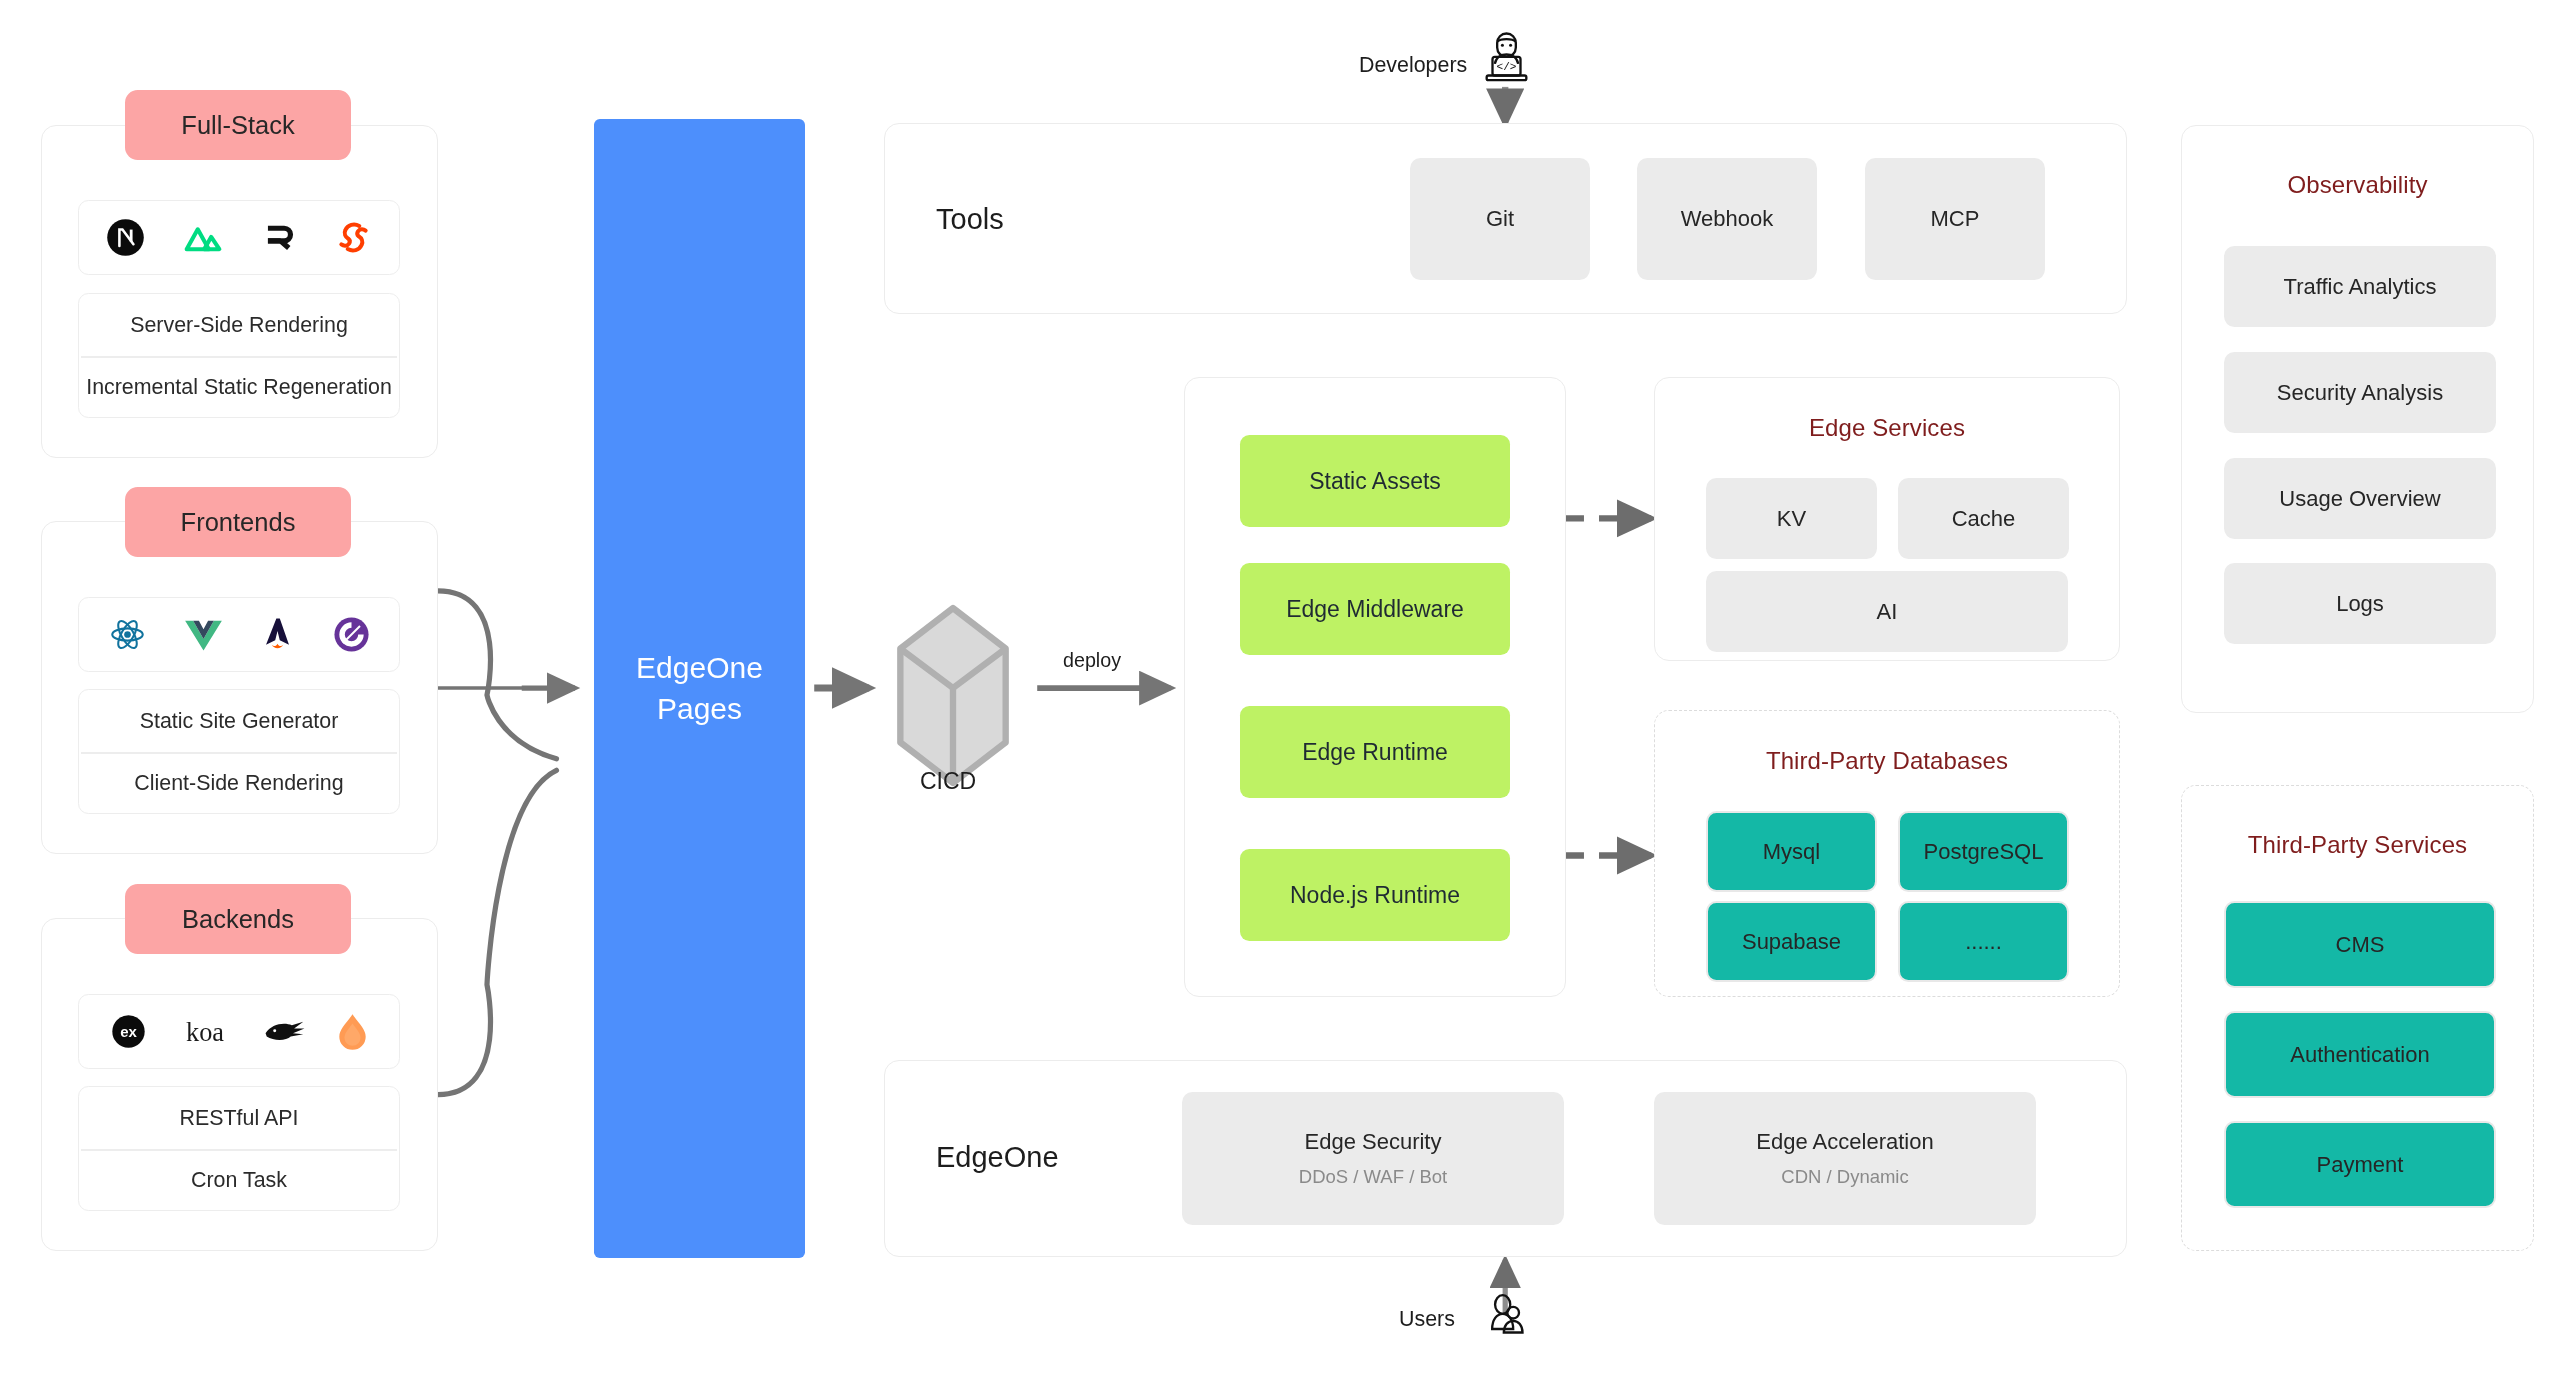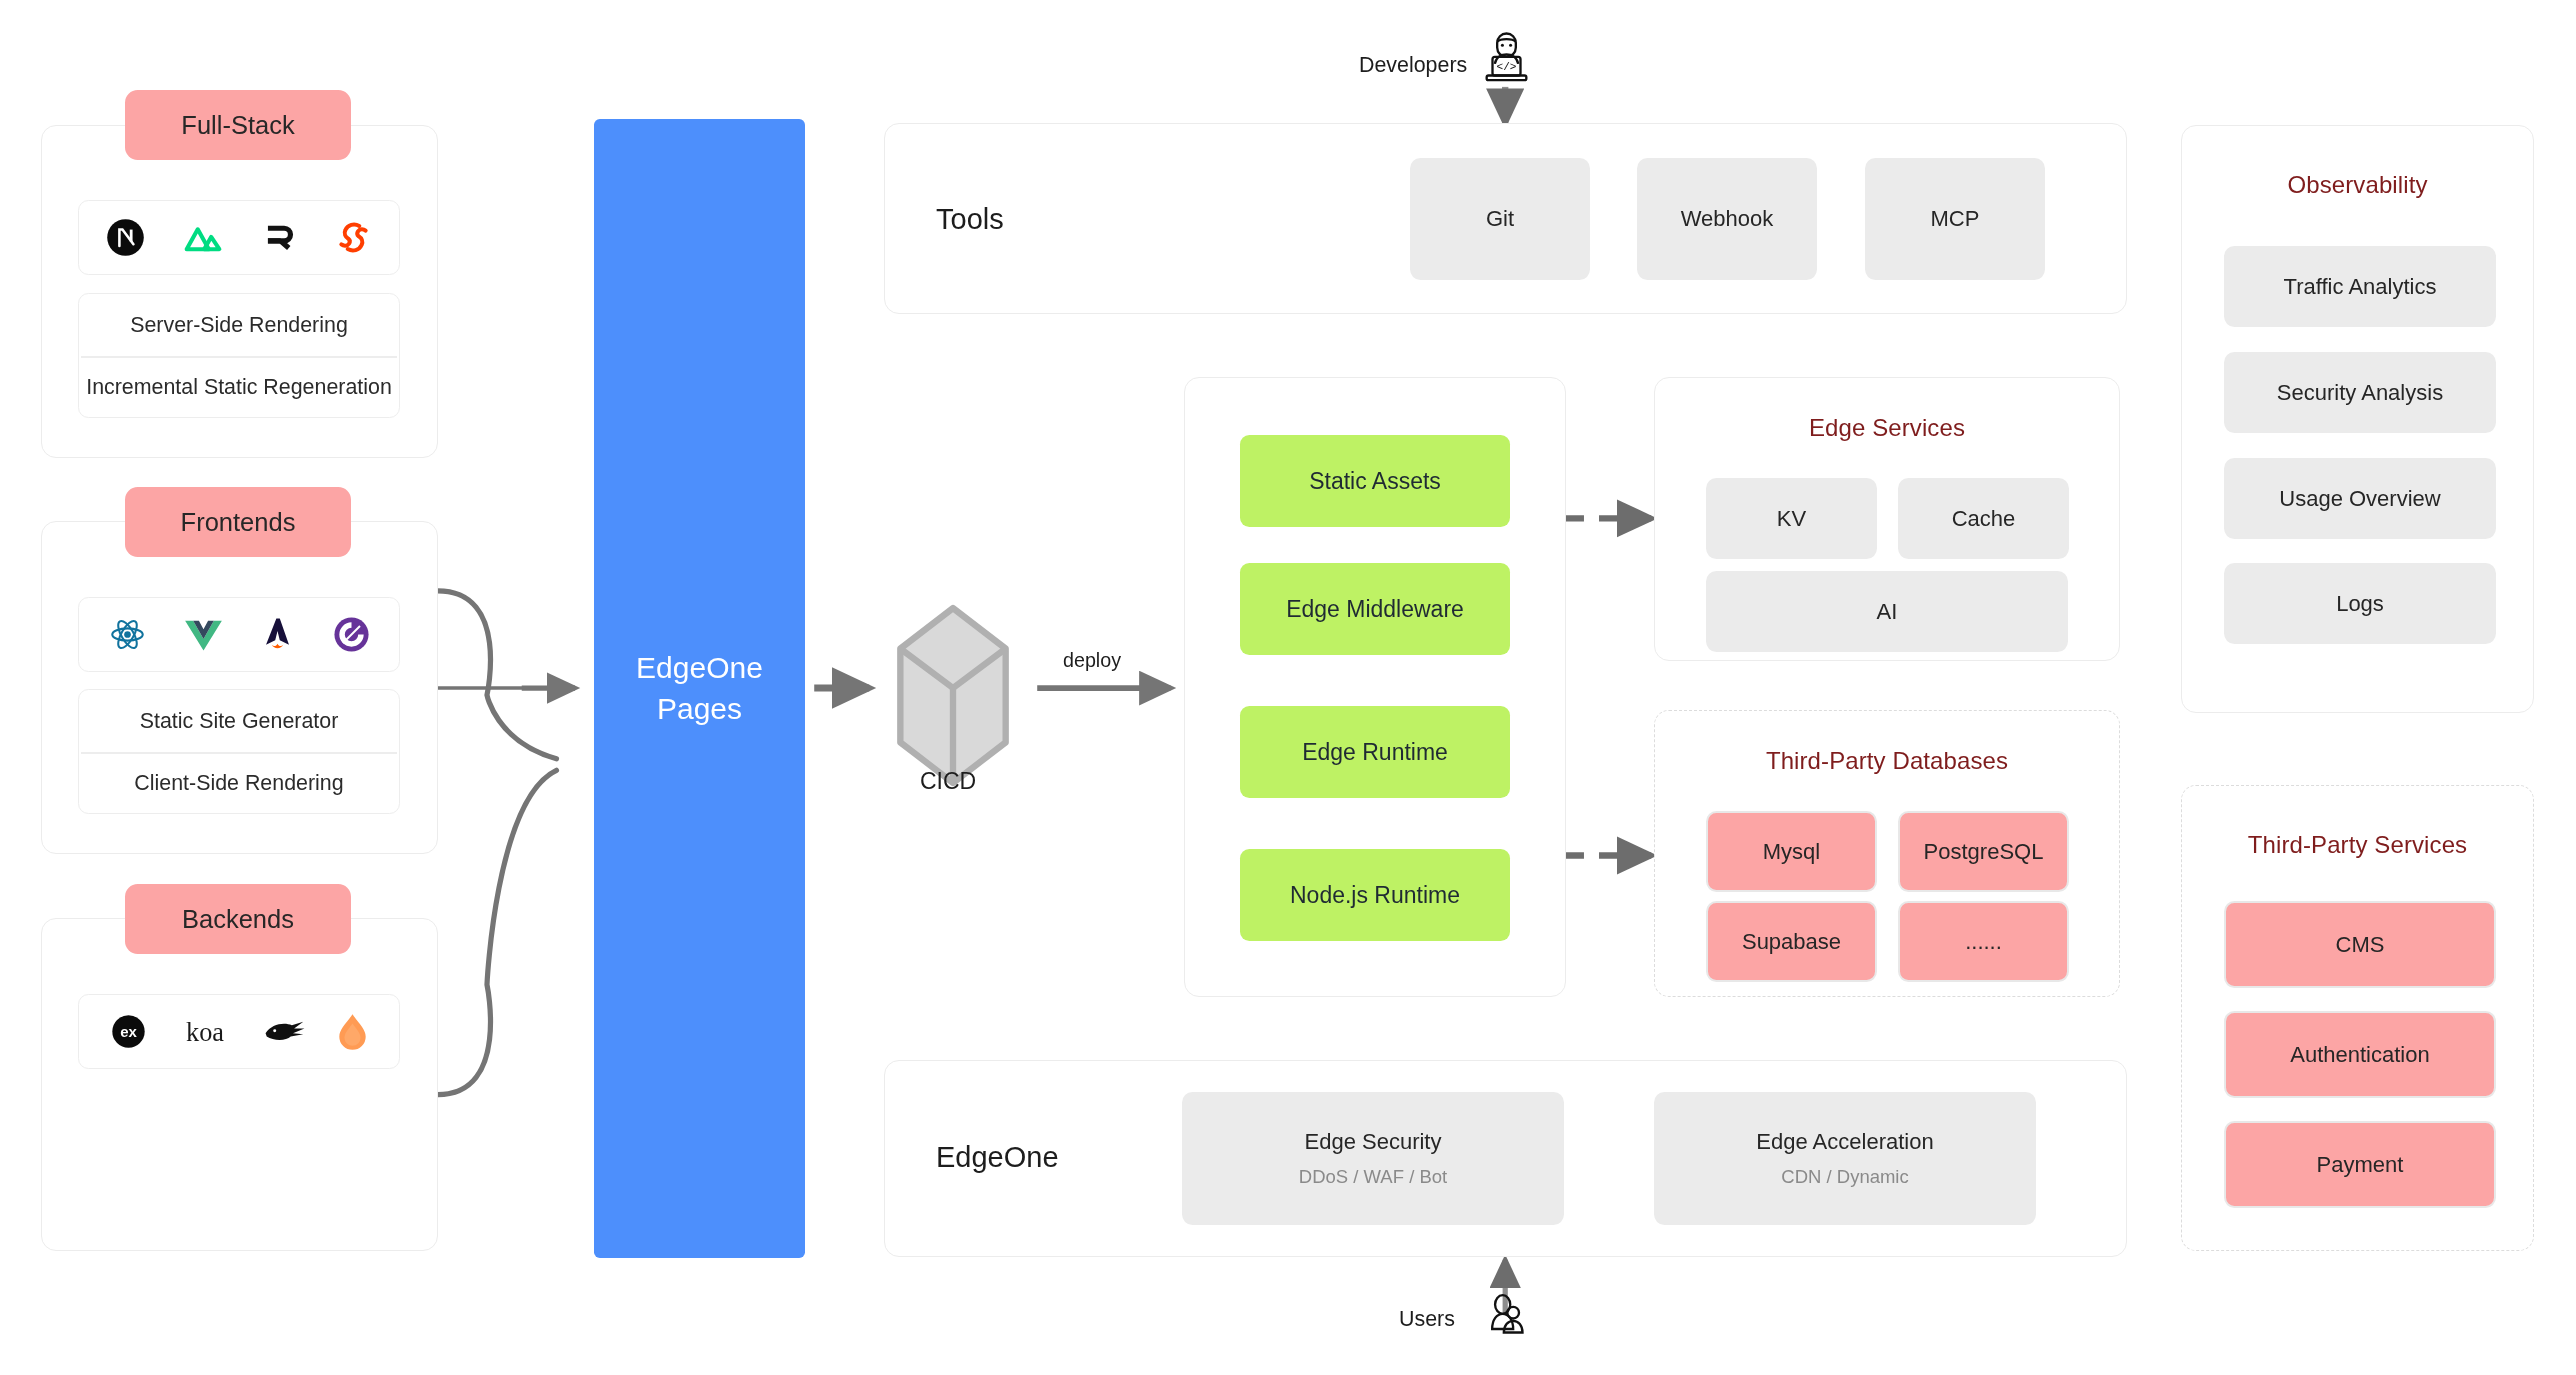"Mysql" .tile-outline { background: #fca5a5 -> #14b8a6 }
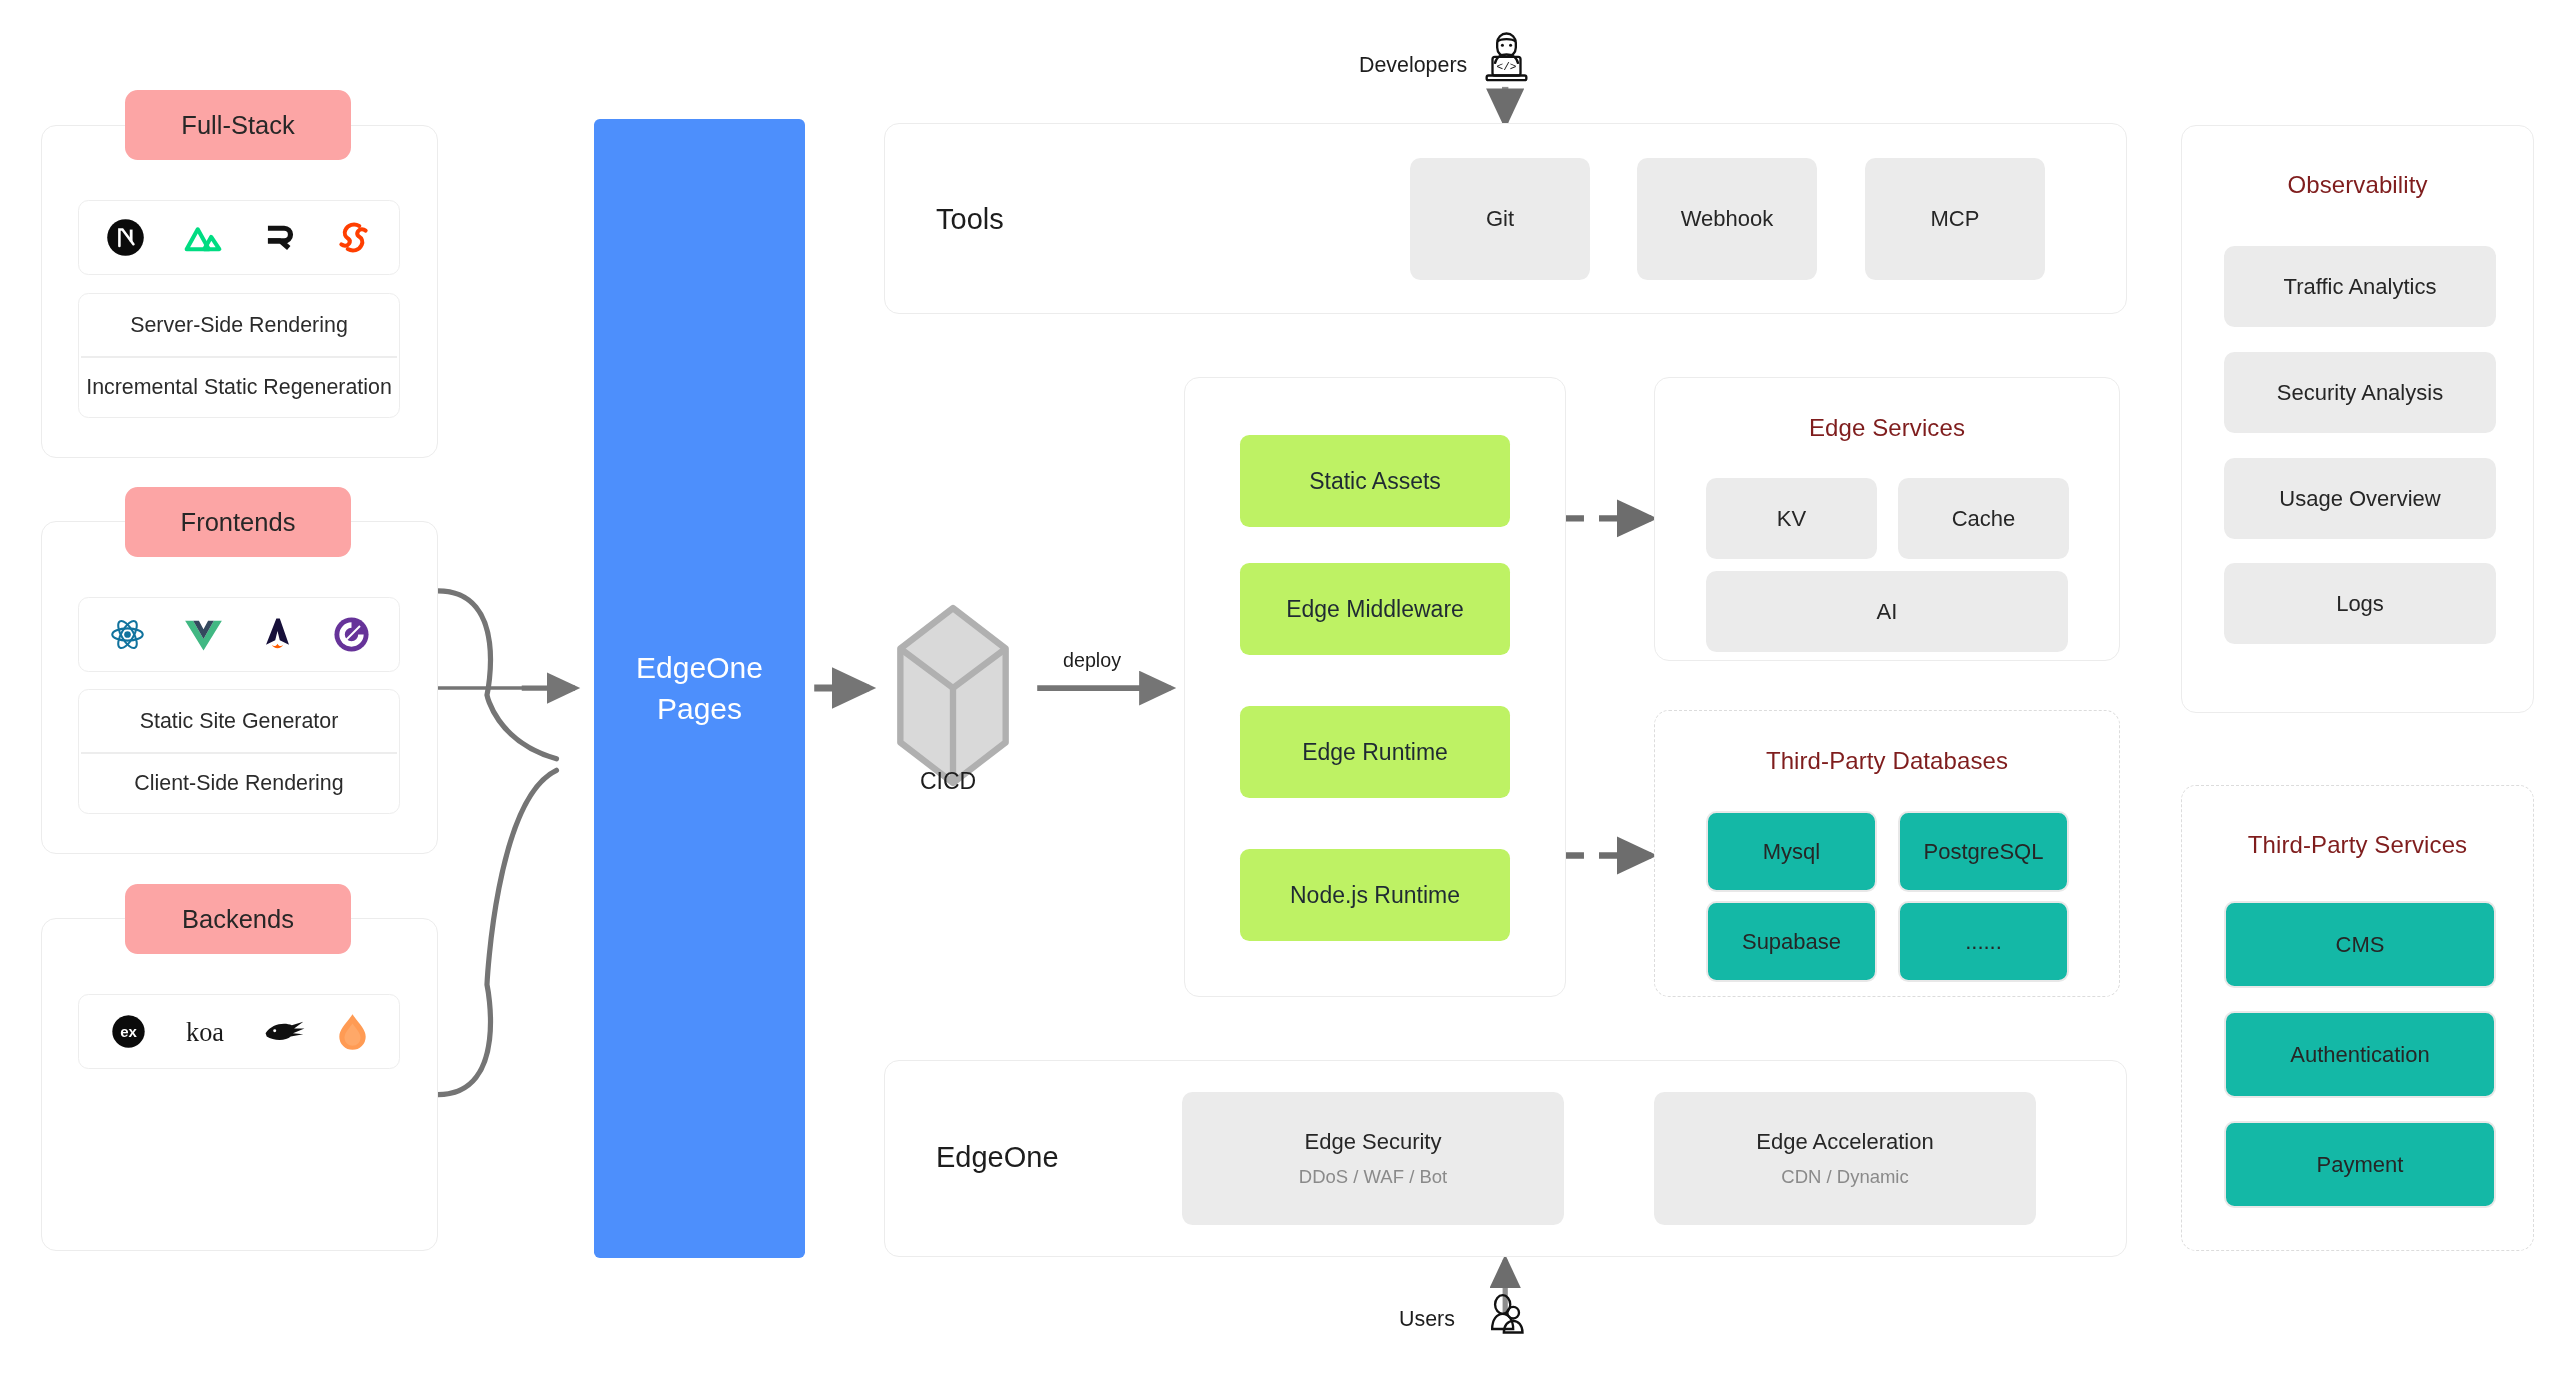"RESTful API" div.card { html: none -> <div> <div> <span>RESTful API</span> </div> <div></div> <div> <span>Cron Task</span> </div> </div> }
